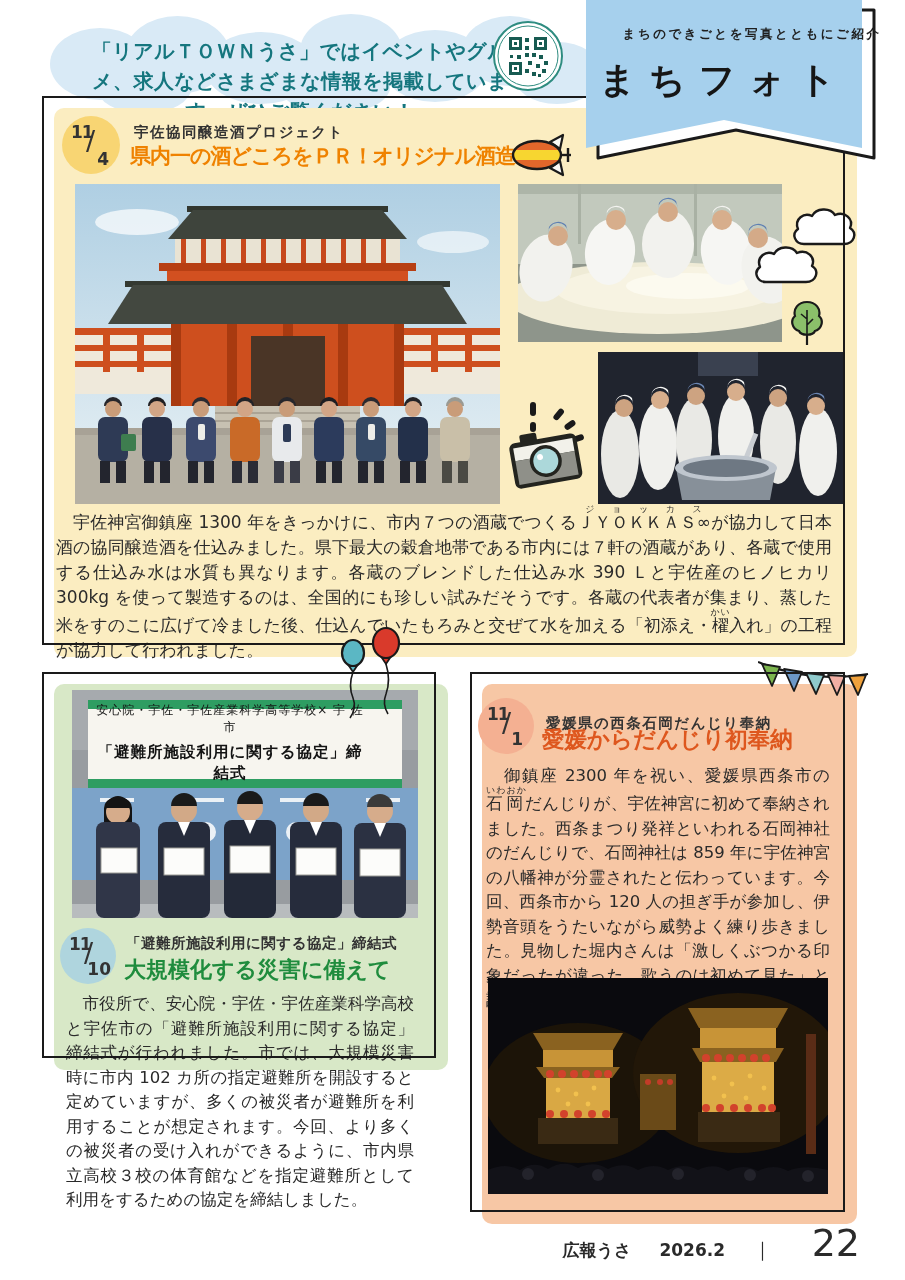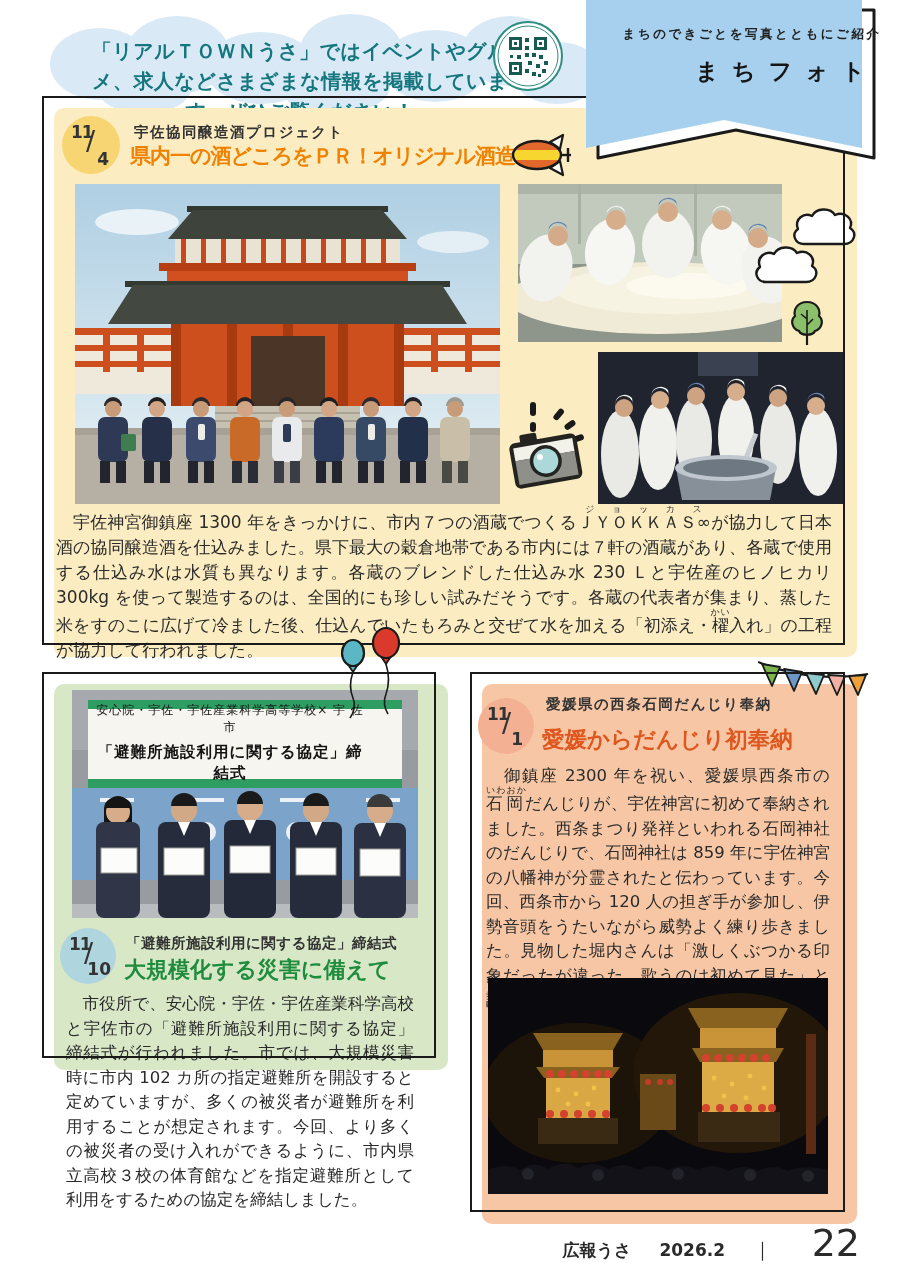"まちフォト" .ribbon-title { font-size: 23px -> 36px; left: 16px -> 0; text-align: right -> left }
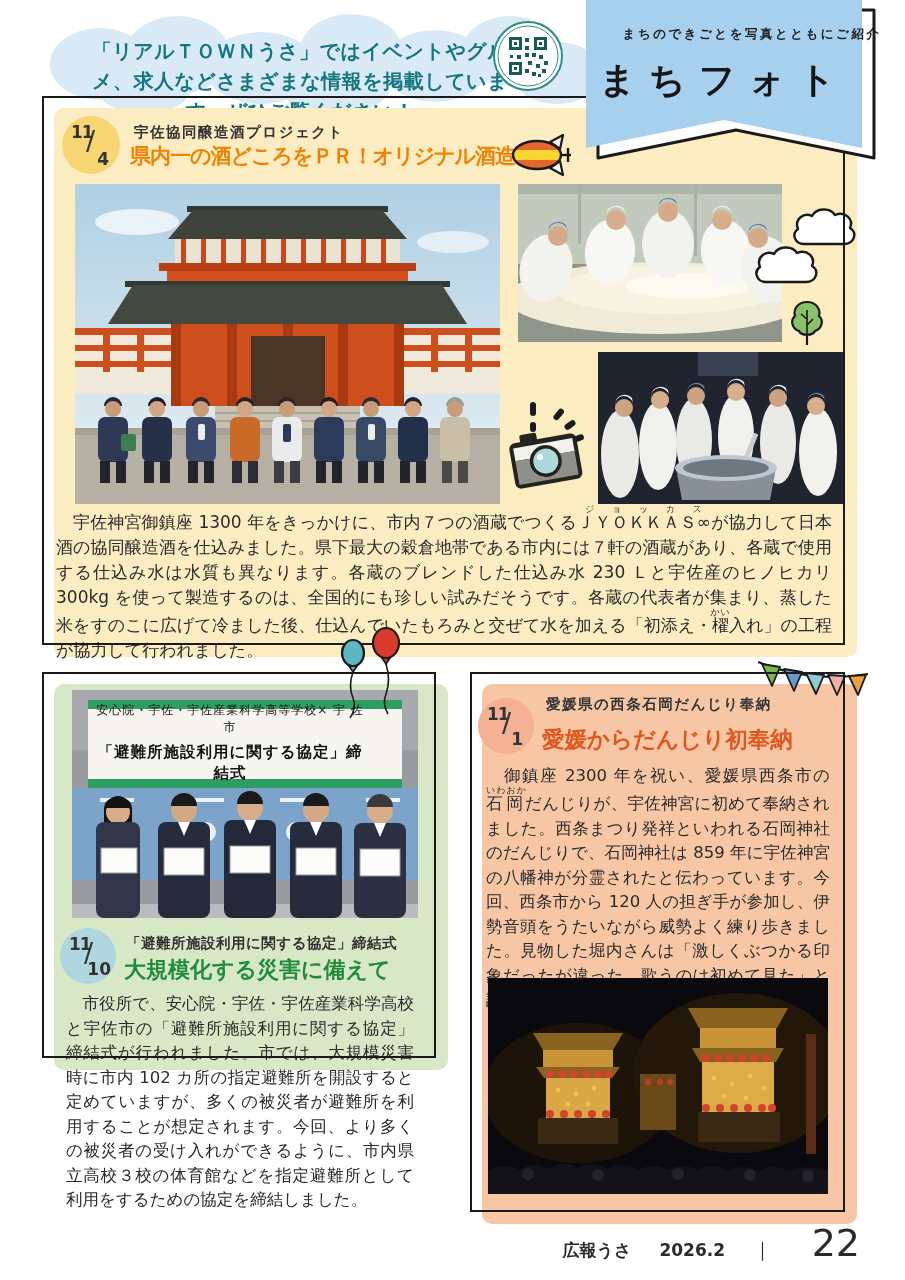"が協力して日本酒の協同醸造酒を仕込みました。県下最大の穀倉地帯である市内には７軒" span { text: 230 -> 390 }
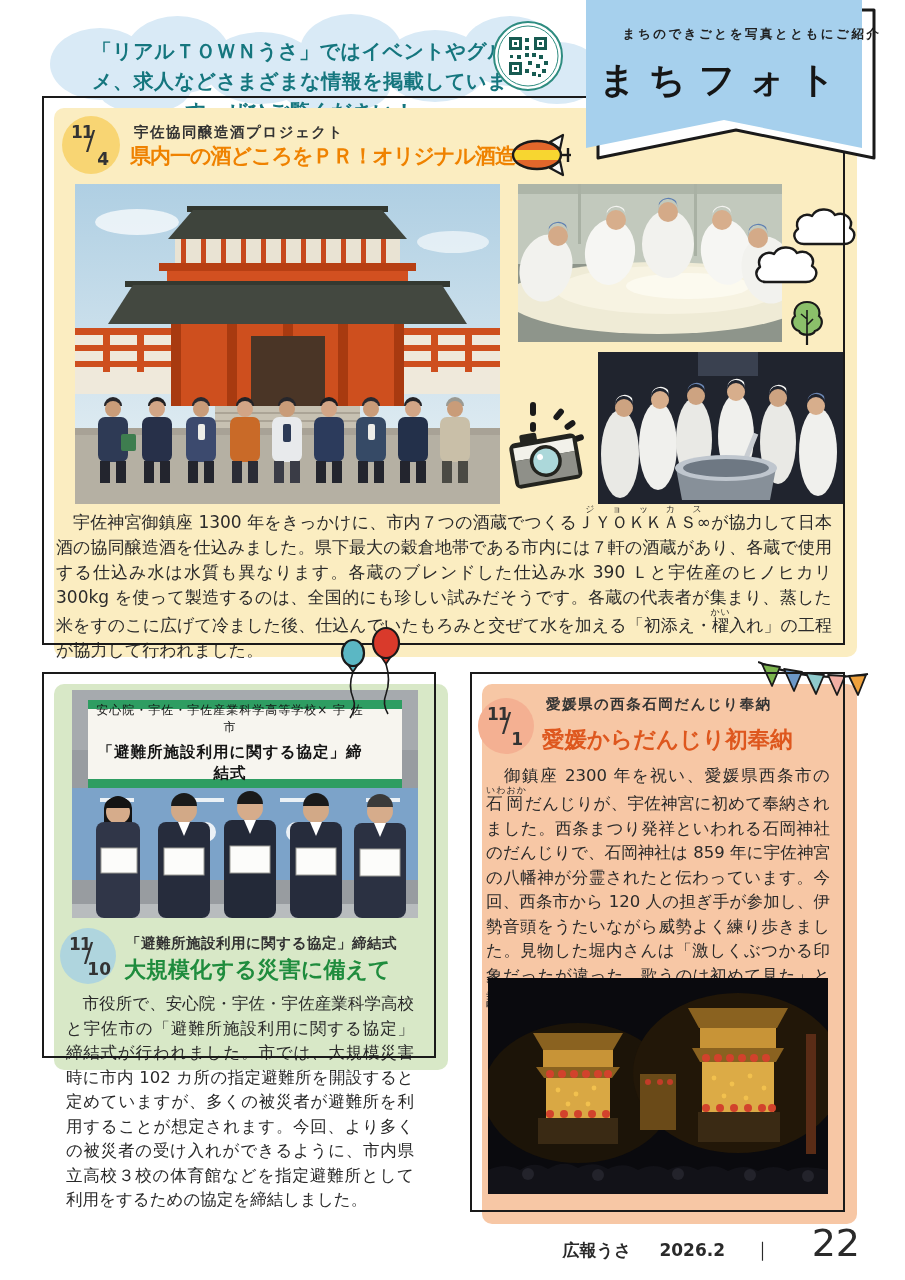"愛媛県の西条石岡だんじり奉納" div.kicker { top: 23px -> 42px }
